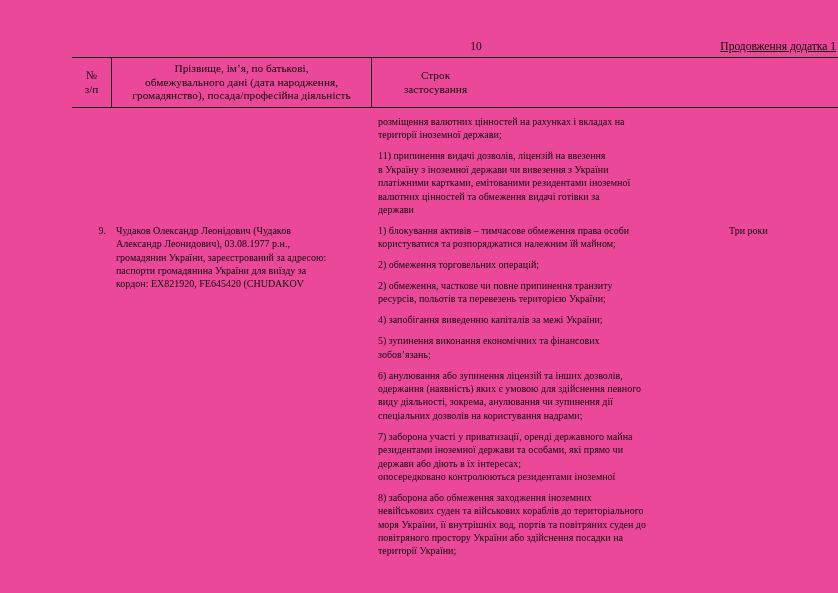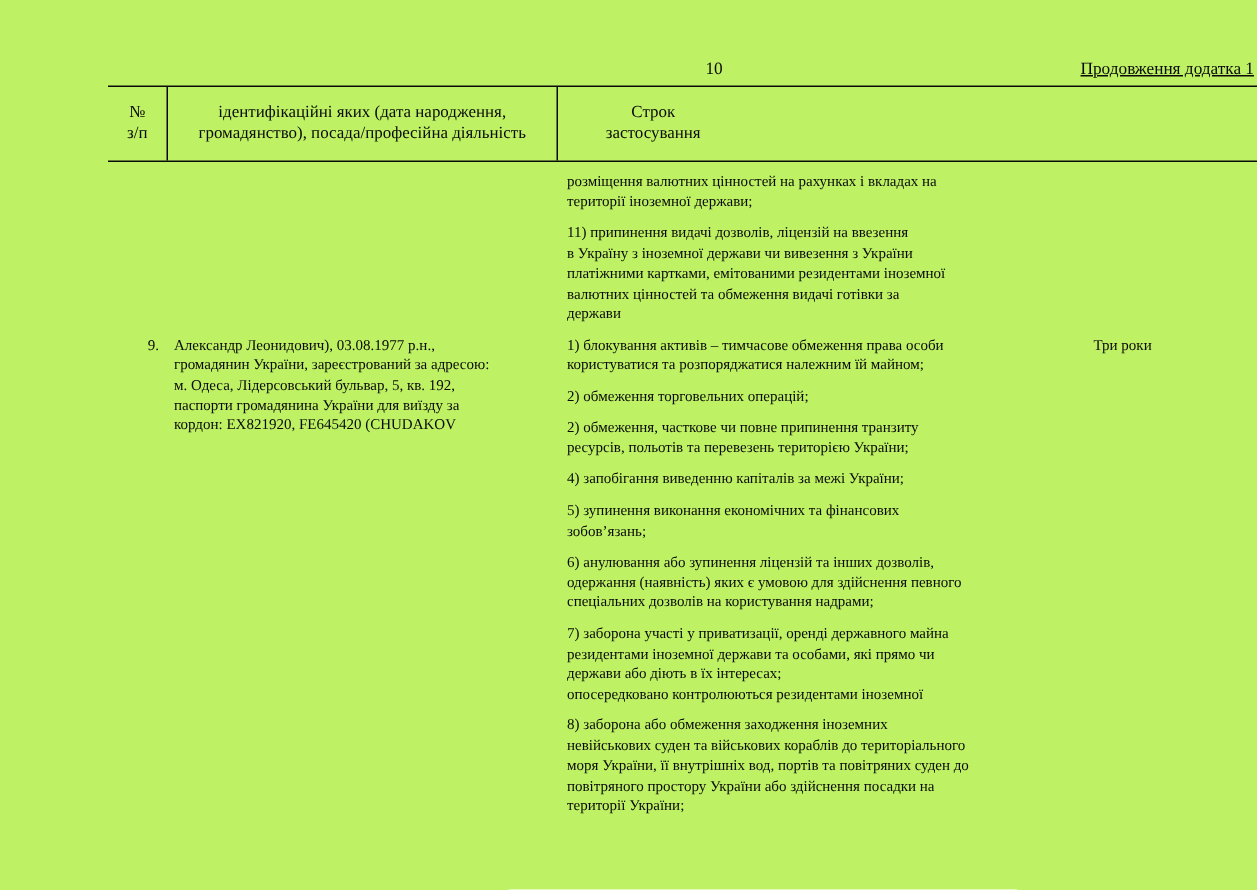"10" #page { background: #bef264 -> #ec4899 }
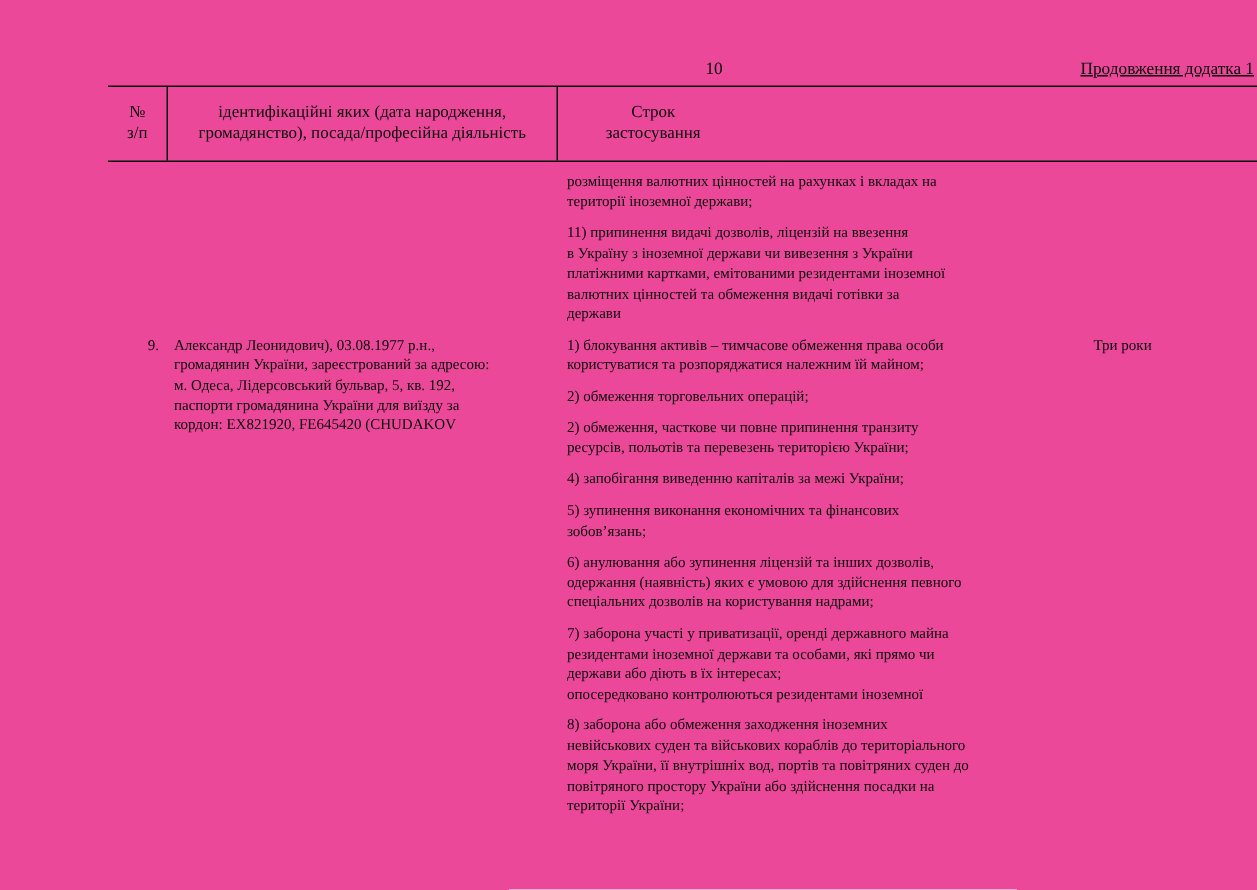"Прізвище, ім’я, по батькові," span.nowrapline { html: none -> <span>Прізвище, ім’я, по батькові,</span> }
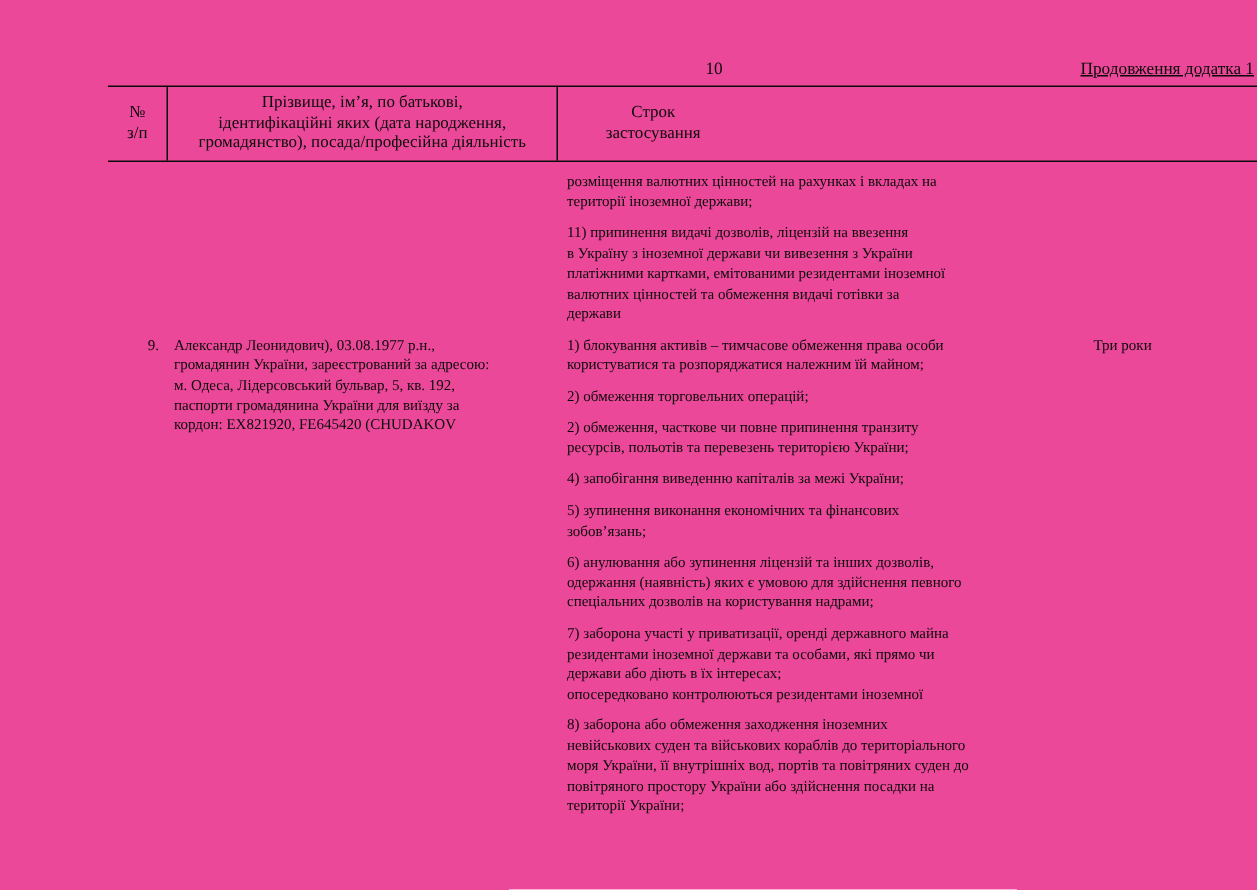"ідентифікаційні яких (дата народження," span.nowrapline { text: ідентифікаційні яких -> обмежувального дані }
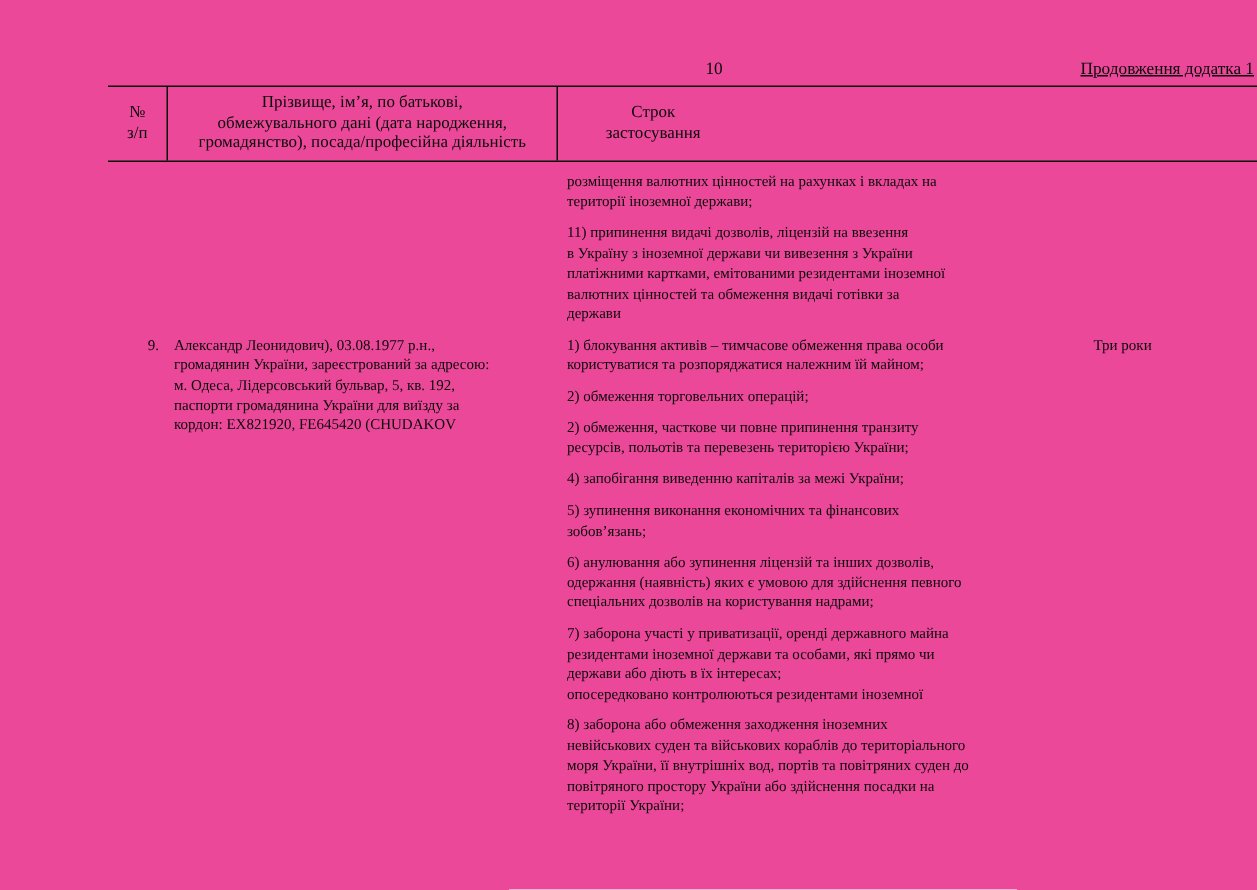"Чудаков Олександр Леонідович (Чудаков" span.namecell-line { html: none -> <span>Чудаков Олександр Леонідович (Чудаков</span> }
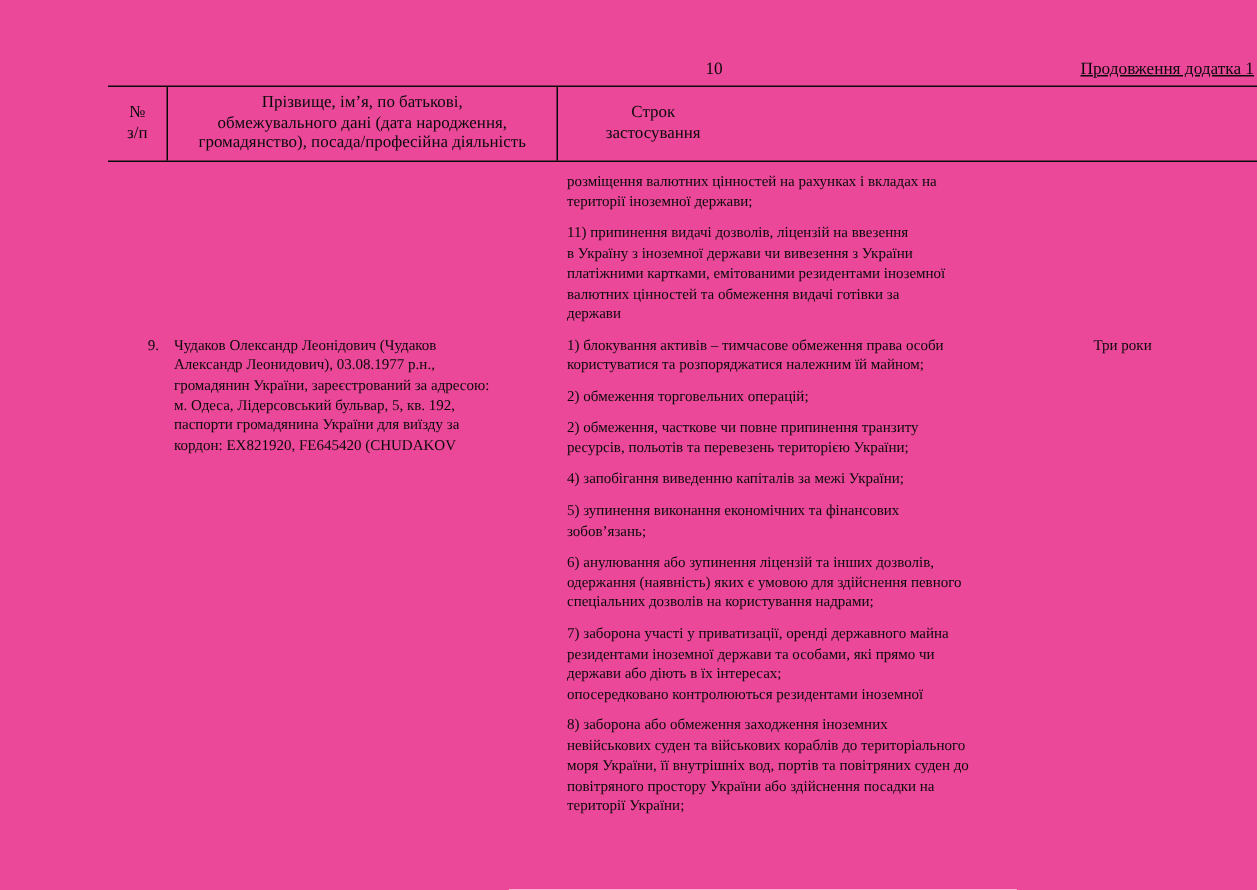"м. Одеса, Лідерсовський бульвар, 5," span.namecell-line { html: <span>м. Одеса, Лідерсовський бульвар, 5, кв. 192,</span> -> none }
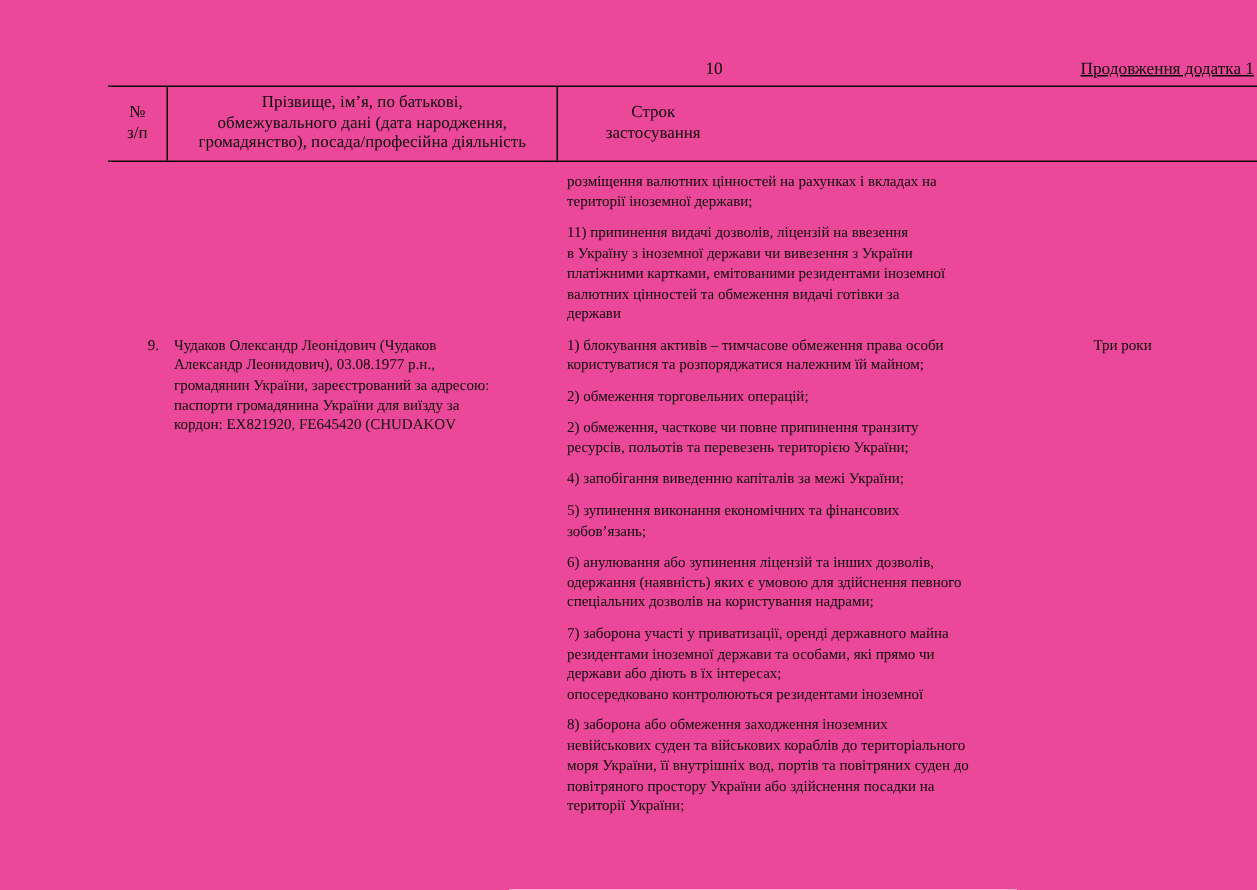"виду діяльності, зокрема, анулювання чи" span.nowrapline { html: none -> <span>виду діяльності, зокрема, анулювання чи зупинення дії</span> }
